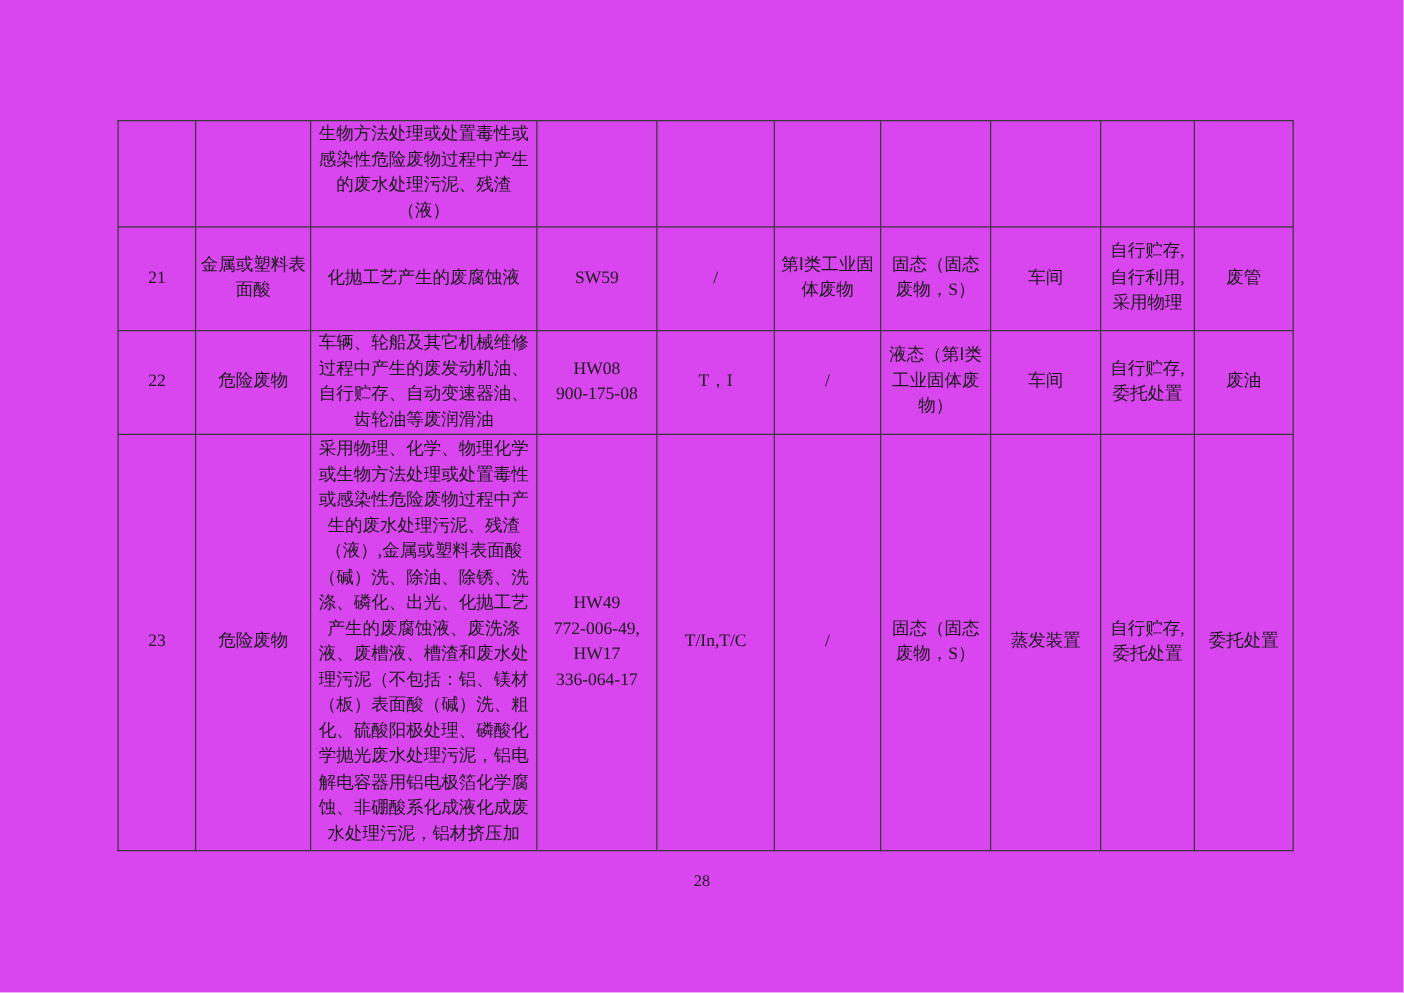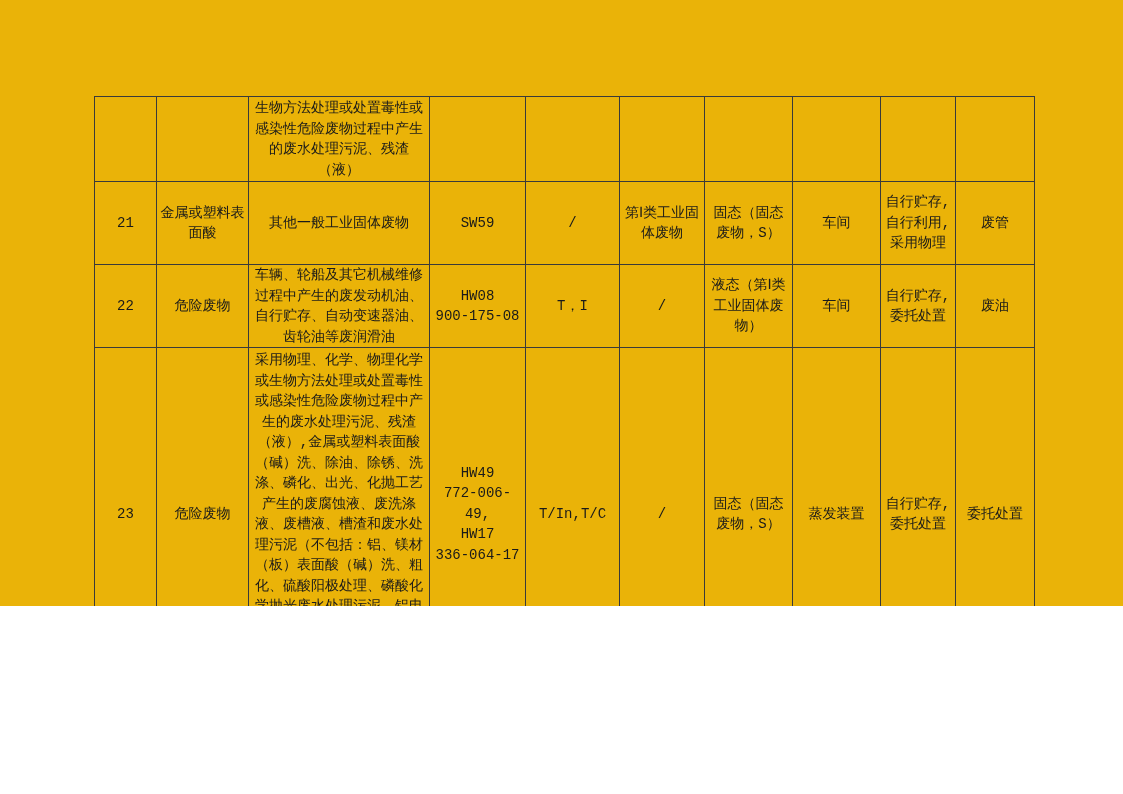"生物方法处理或处置毒性或感染性危险废物过程中产生的废水处理污泥、残渣（液）" .page { background: #eab308 -> #d946ef; font-family: Liberation Mono, monospace -> Liberation Serif, serif; height: 606px -> 794px }
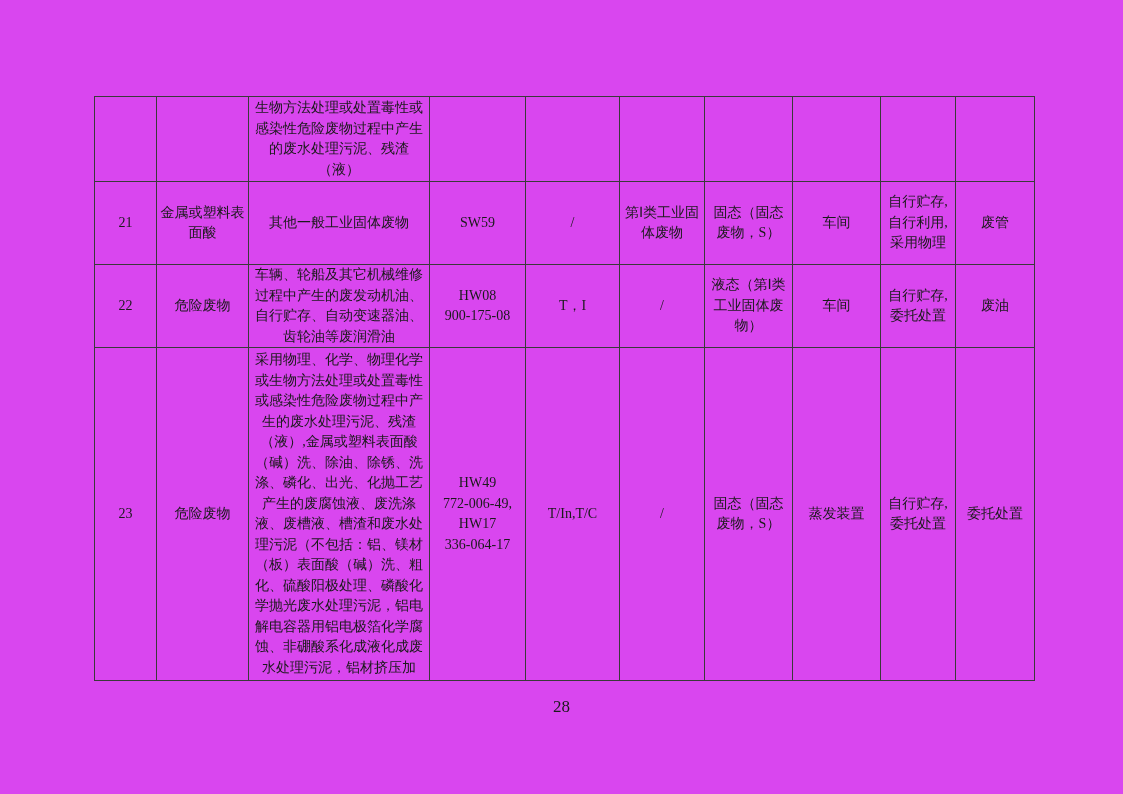"其他一般工业固体废物" td.cell-desc { text: 其他一般工业固体废物 -> 化抛工艺产生的废腐蚀液 }
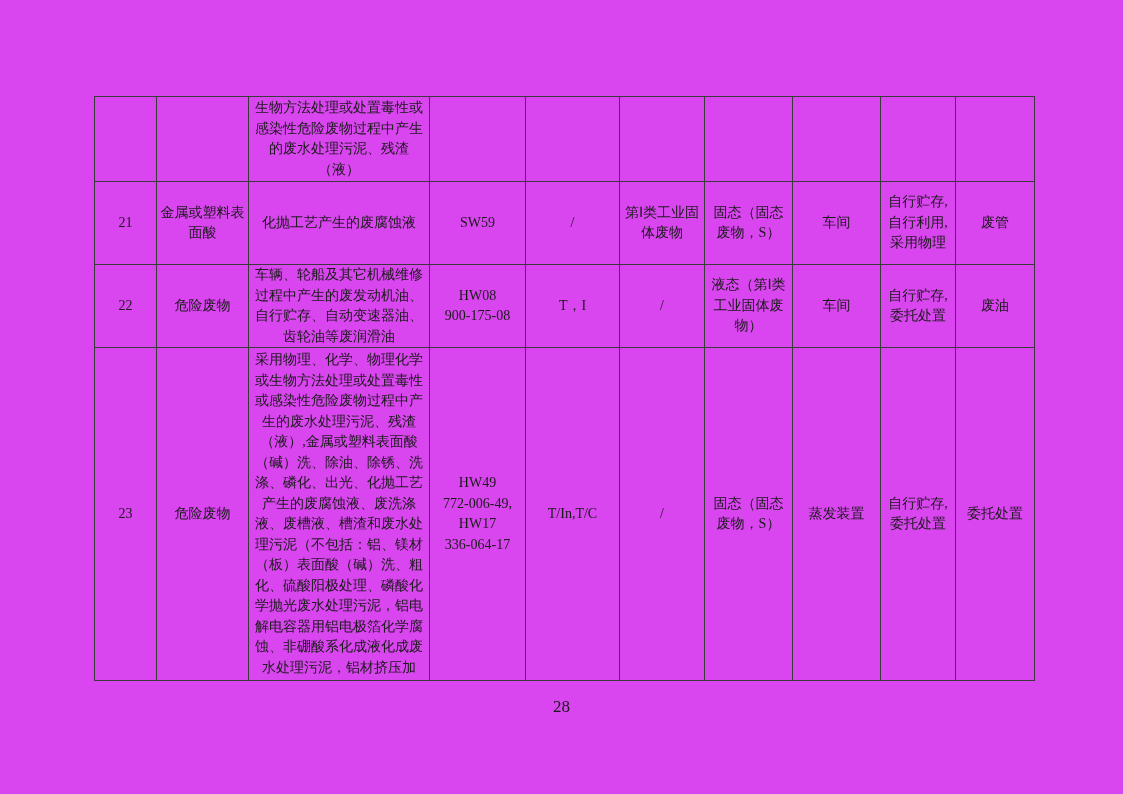"28" .pagenum { font-size: 17px -> 13px }
